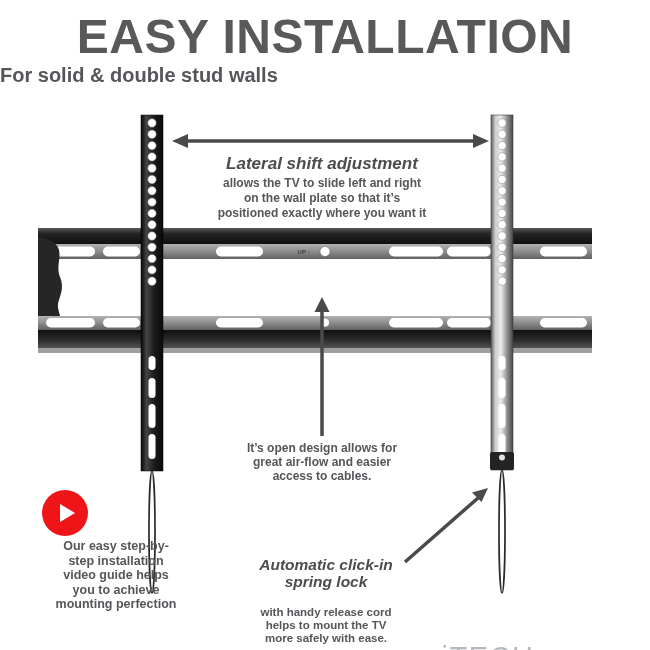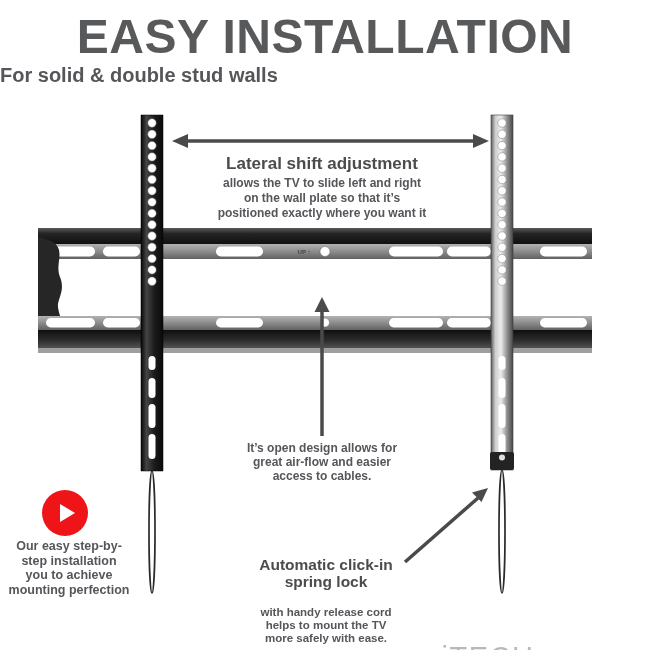"Lateral shift adjustment" .note .h { font-style: none -> italic }
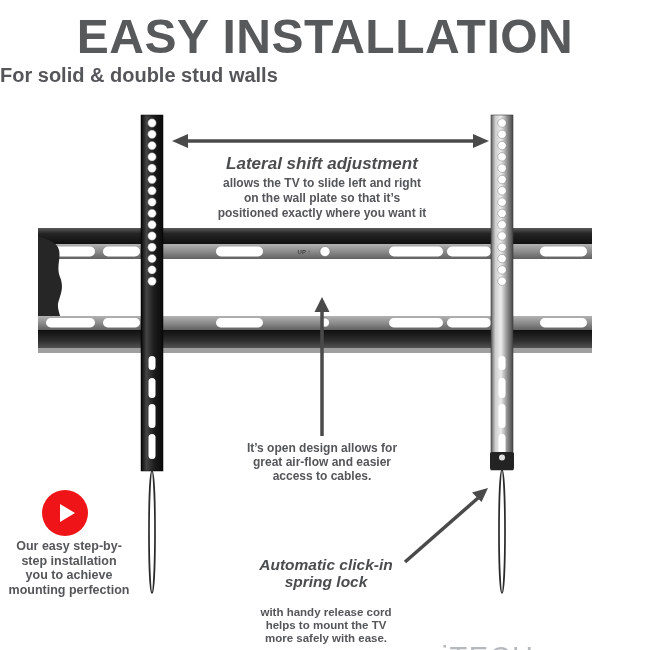"Our easy step-by-" #video-note { padding-left: none -> 47px }
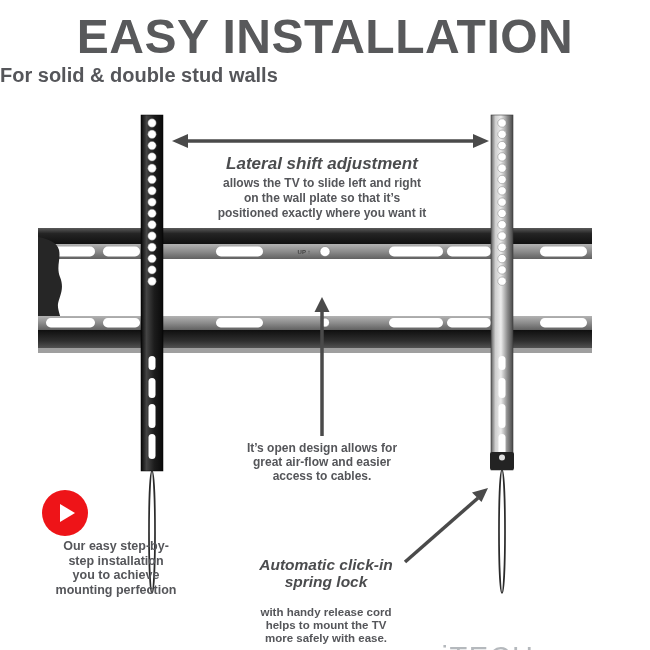"video guide helps" div { html: none -> <div>video guide helps</div> }
